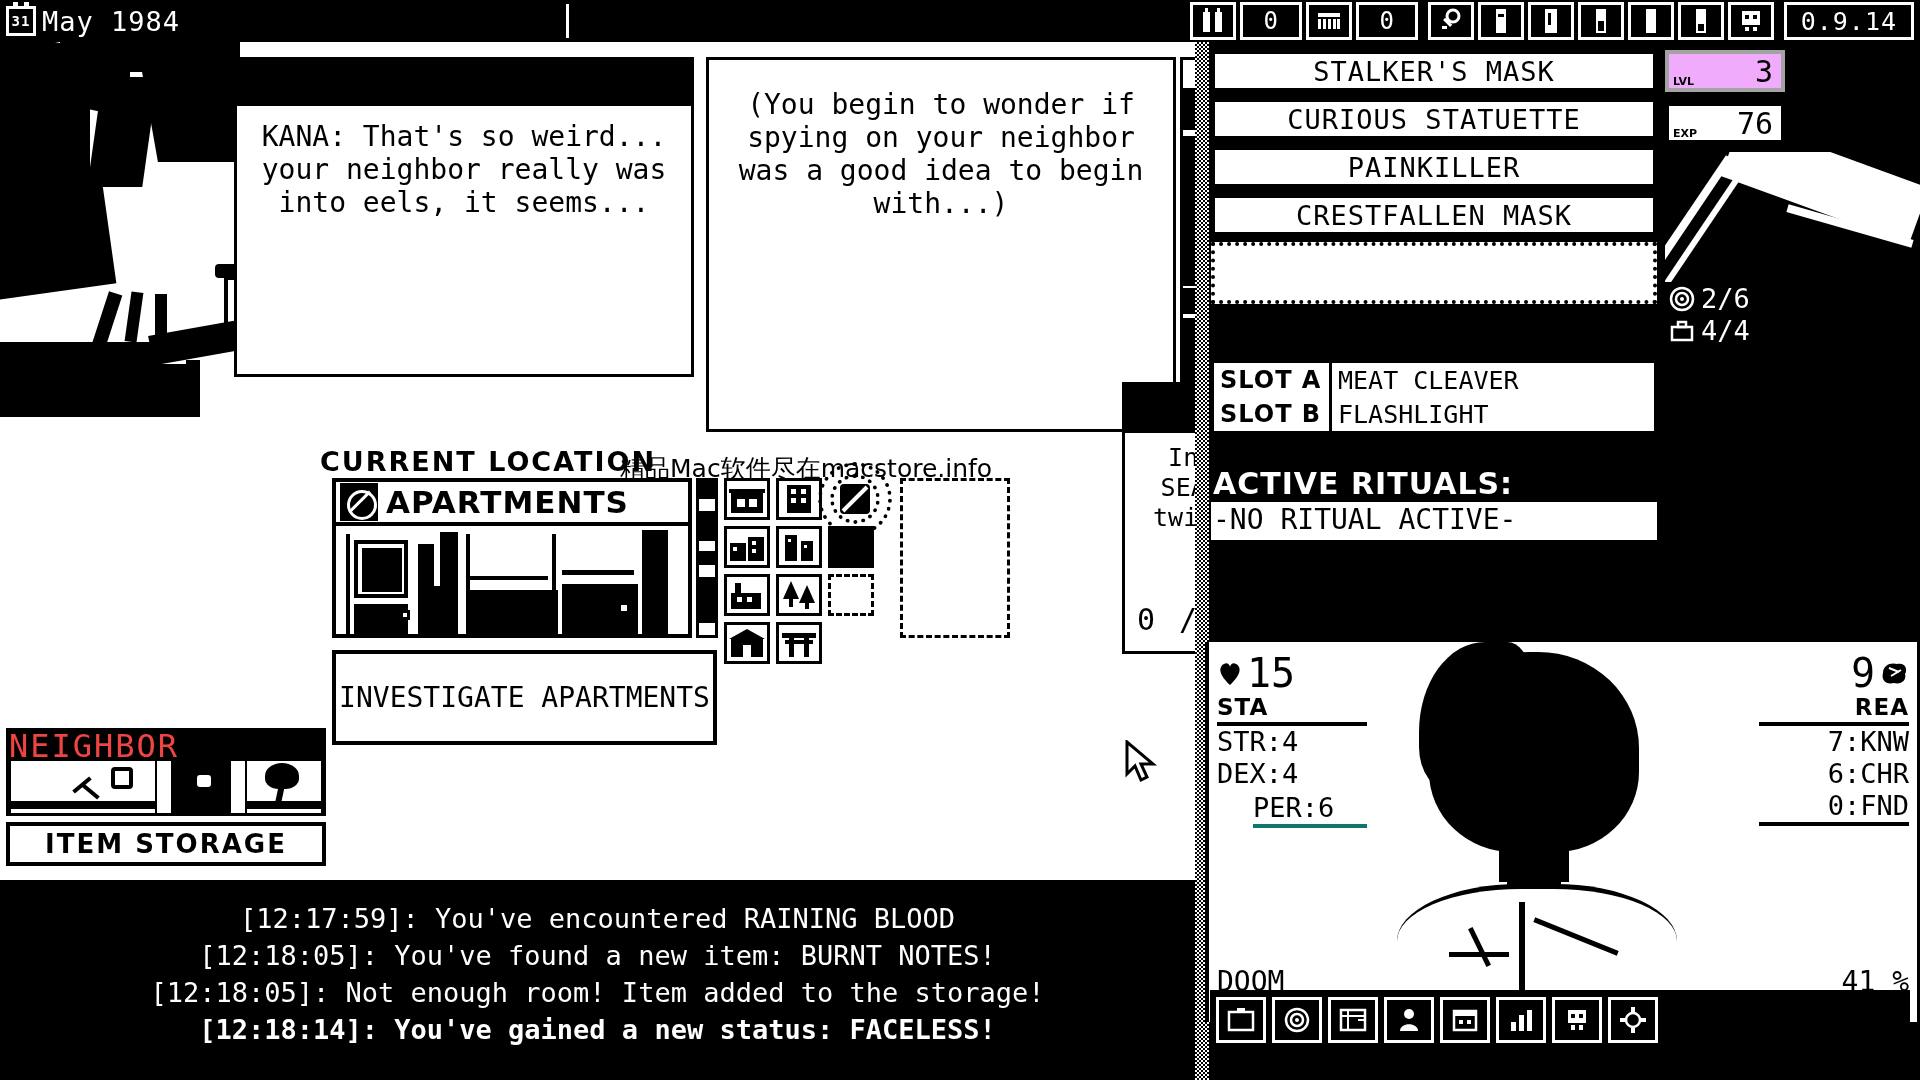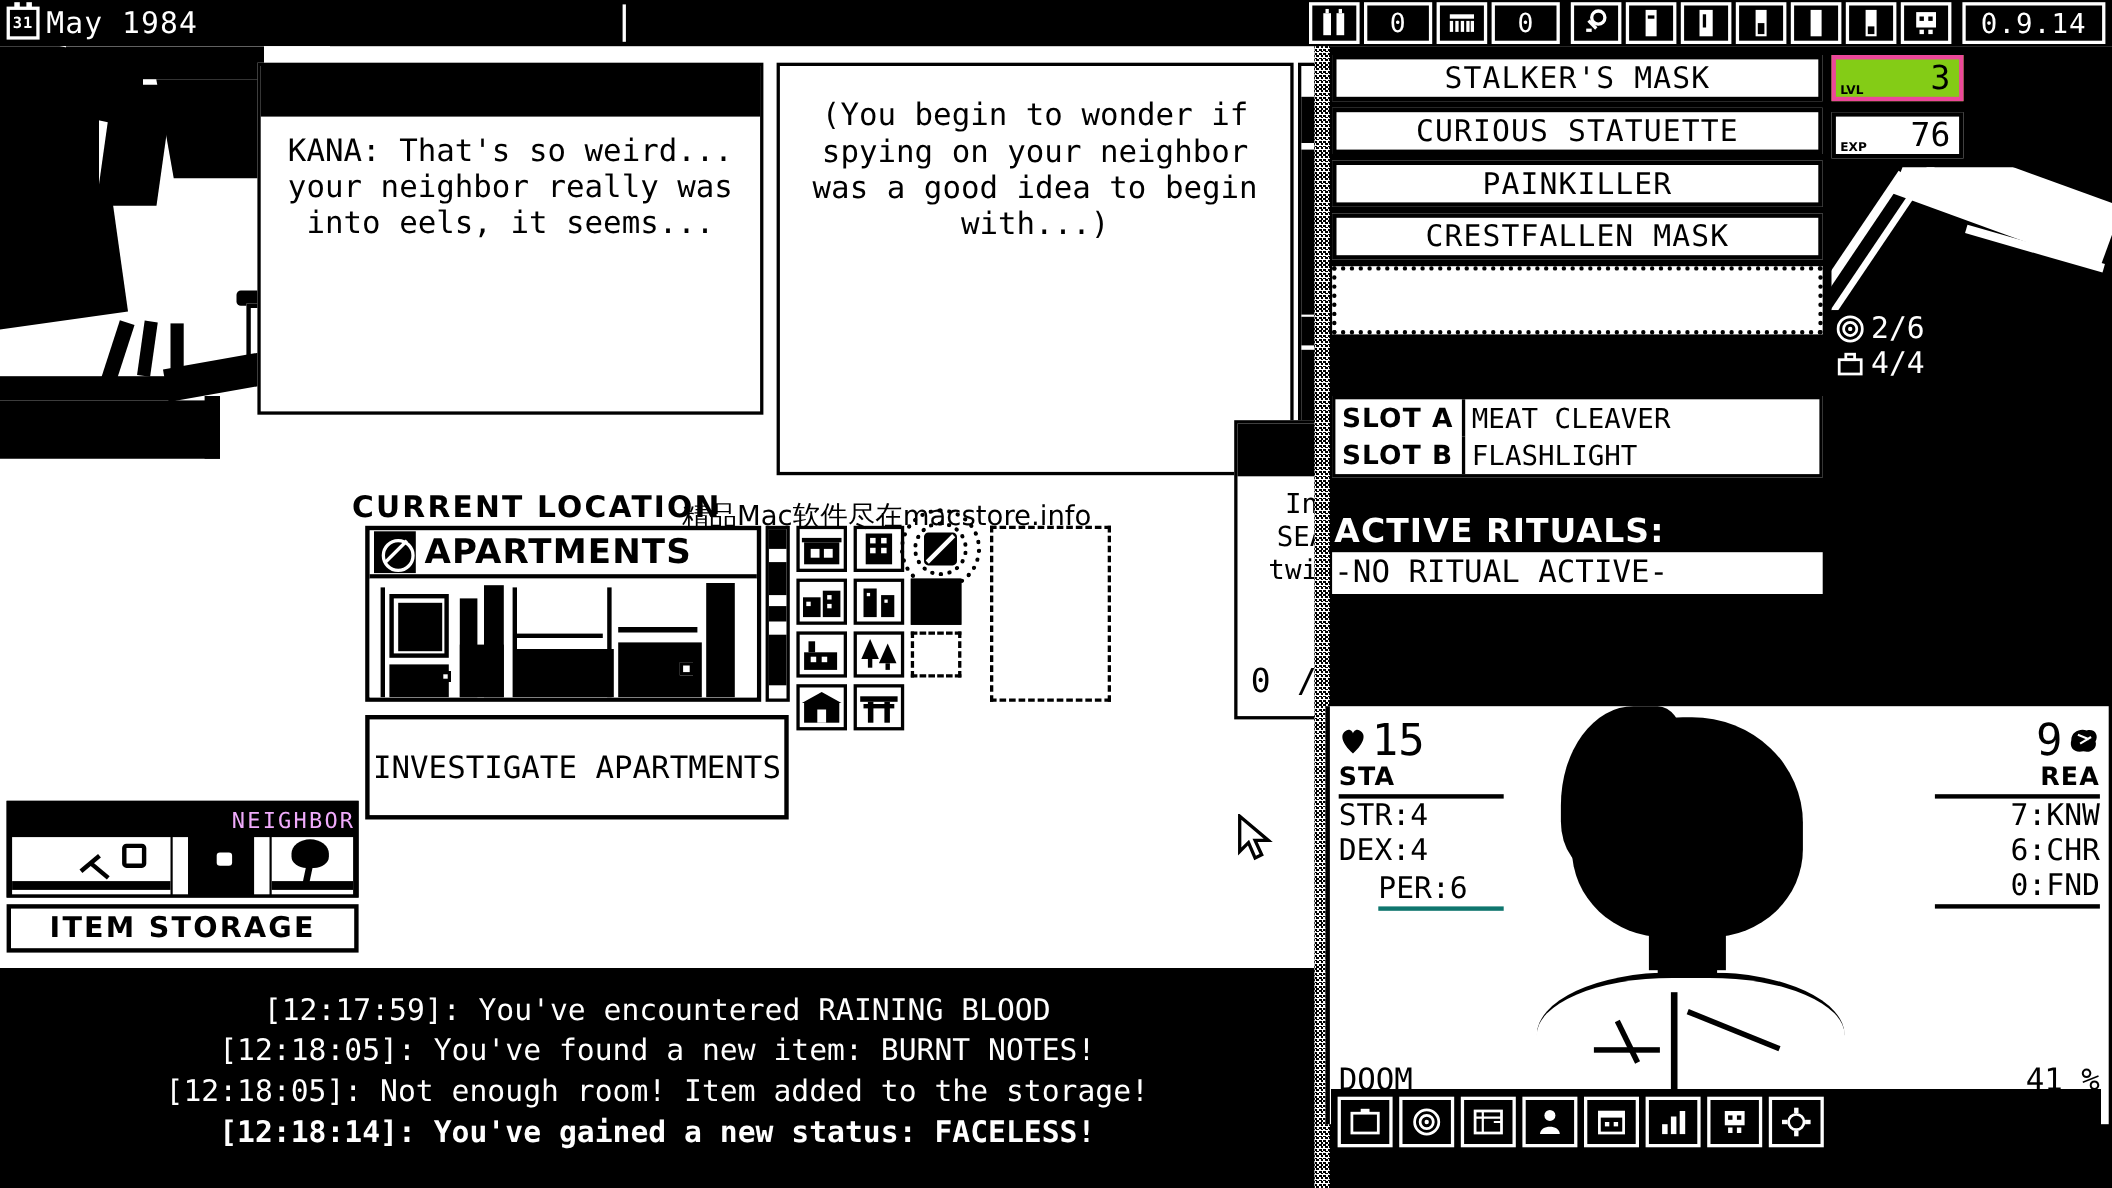"LVL" #lvlbox { background: #84cc16 -> #f0abfc; border: 4px solid #ec4899 -> 4px solid #a3a3a3 }
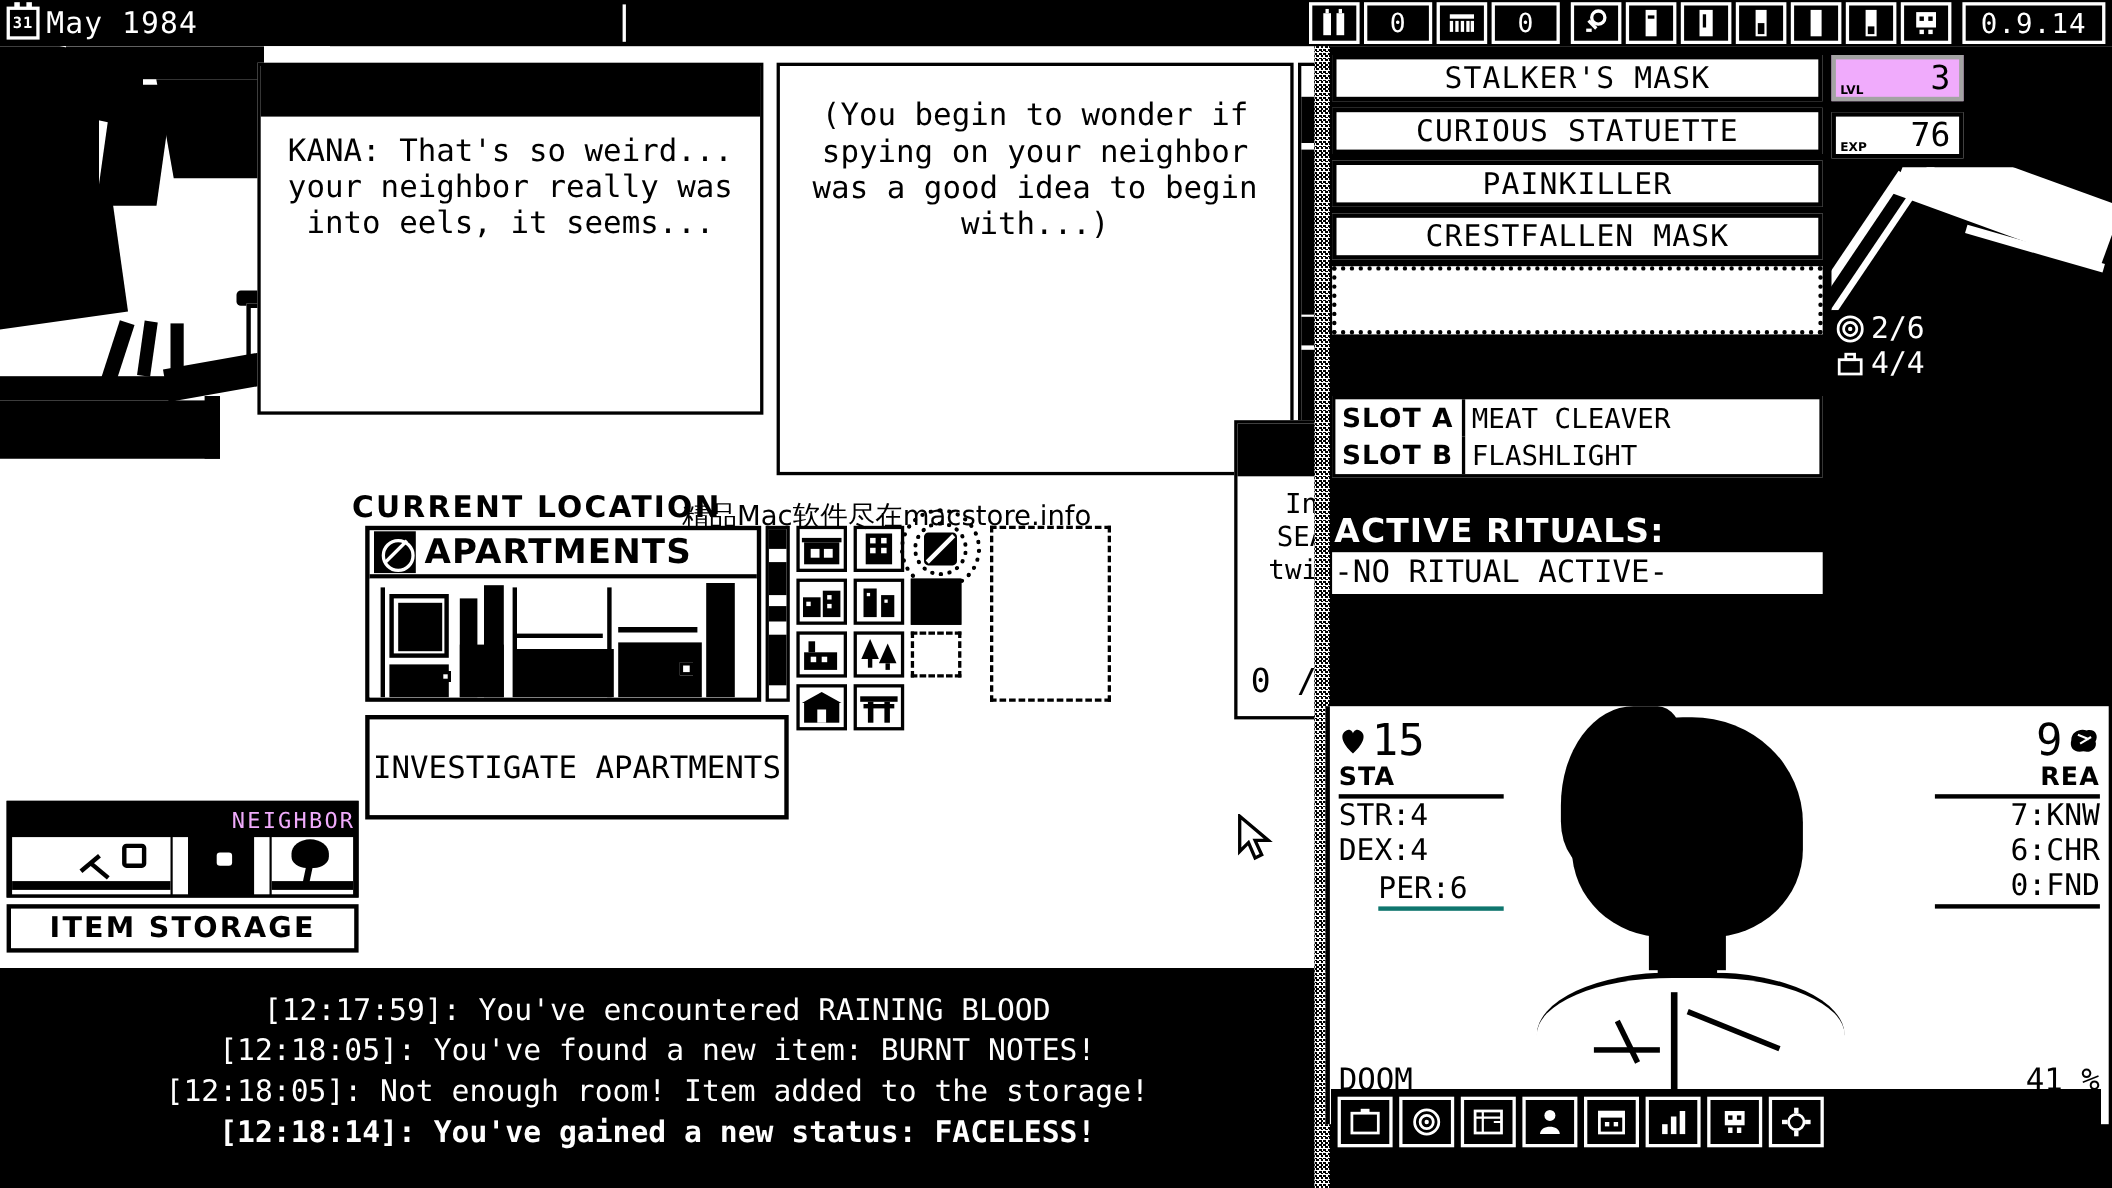"NEIGHBOR" #neighbor .nt { color: #f0abfc -> #ef4444; font-size: 20px -> 32px; text-align: right -> left }
